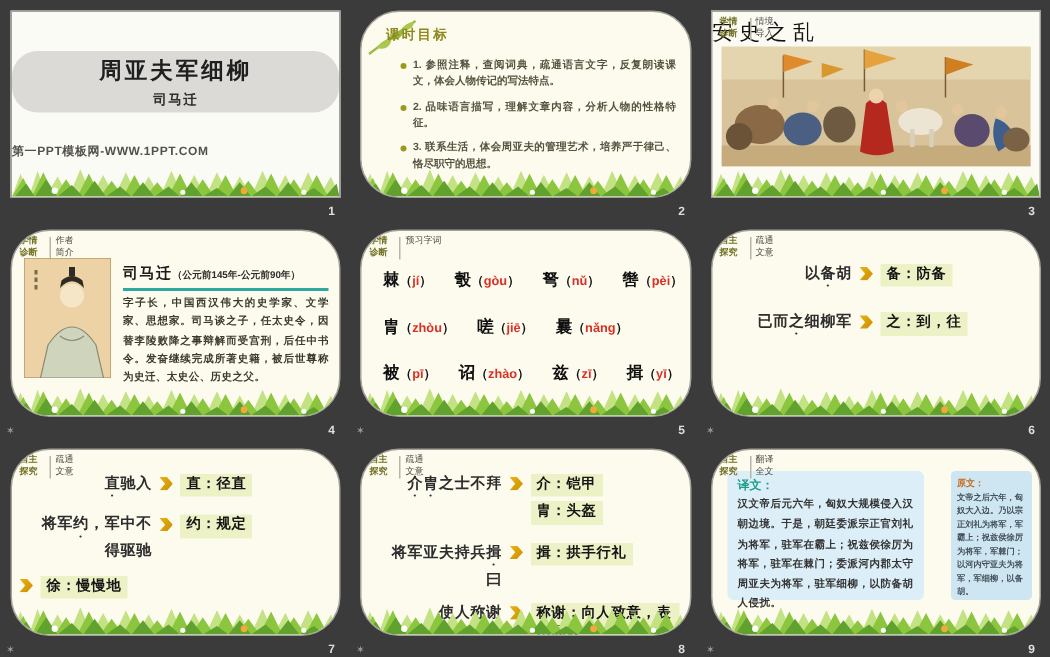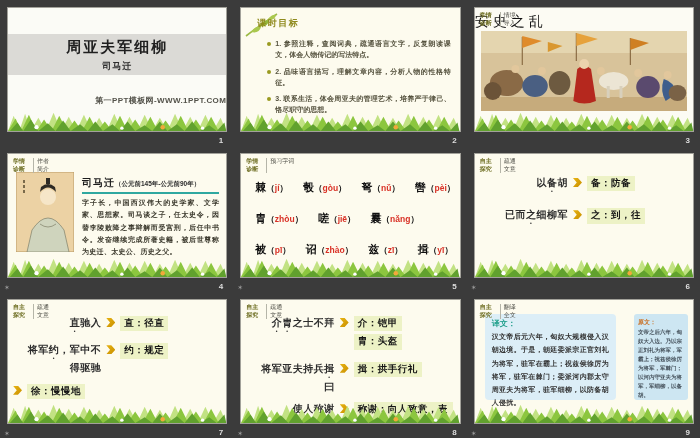"课时目标" .s2 { border-radius: none -> 26px }
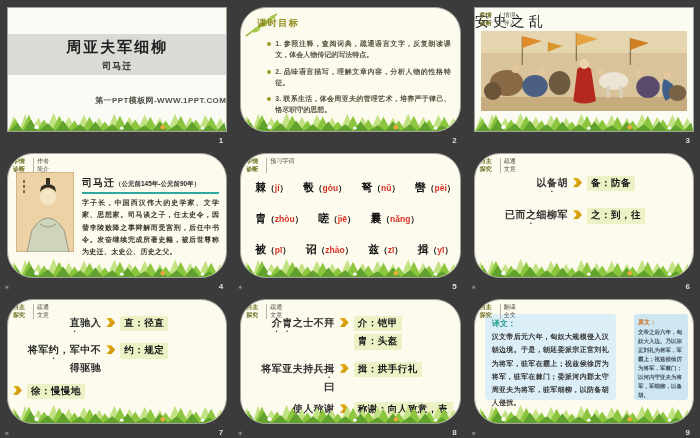"周亚夫军细柳" .band { border-radius: none -> 17px }
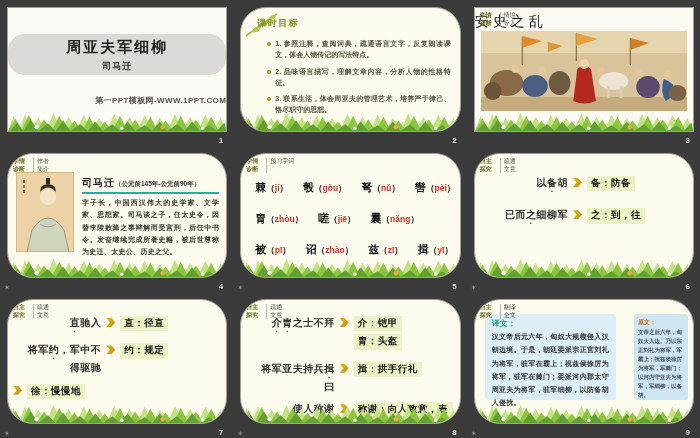"第一PPT模板网-WWW.1PPT.COM" .t-wm { text-align: right -> left }
